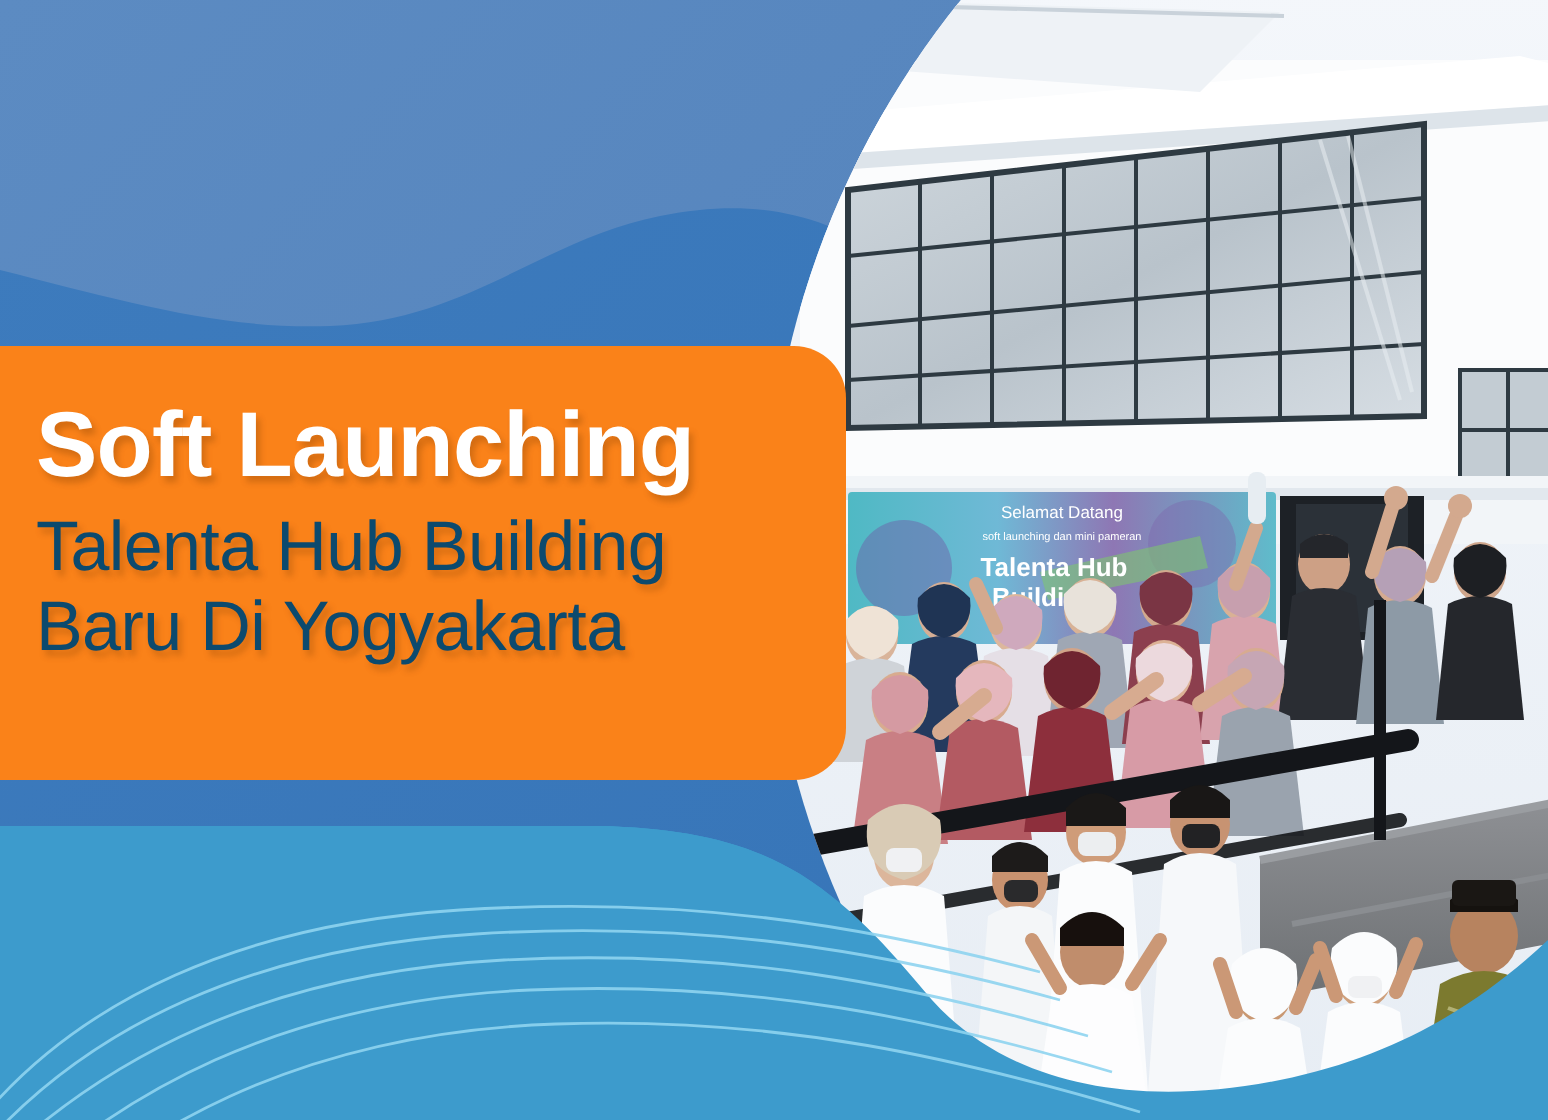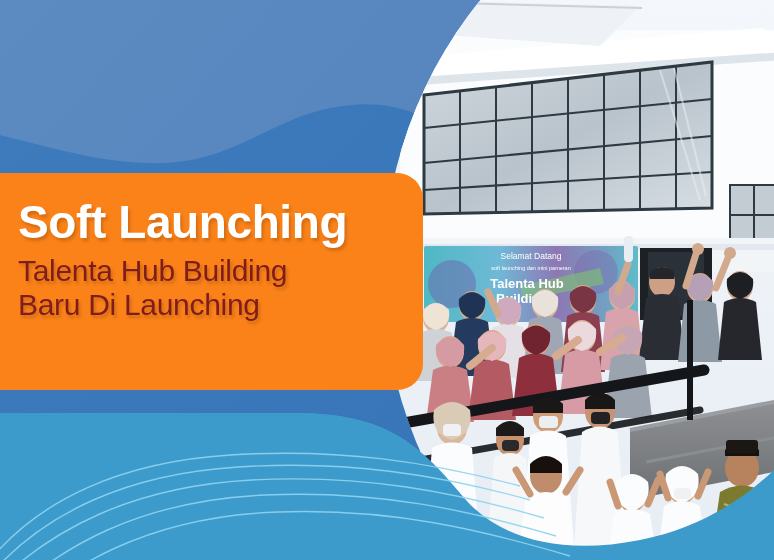"Talenta Hub Building" .headline-sub { color: #7f1d1d -> #0c4a6e; font-size: 30px -> 35px }
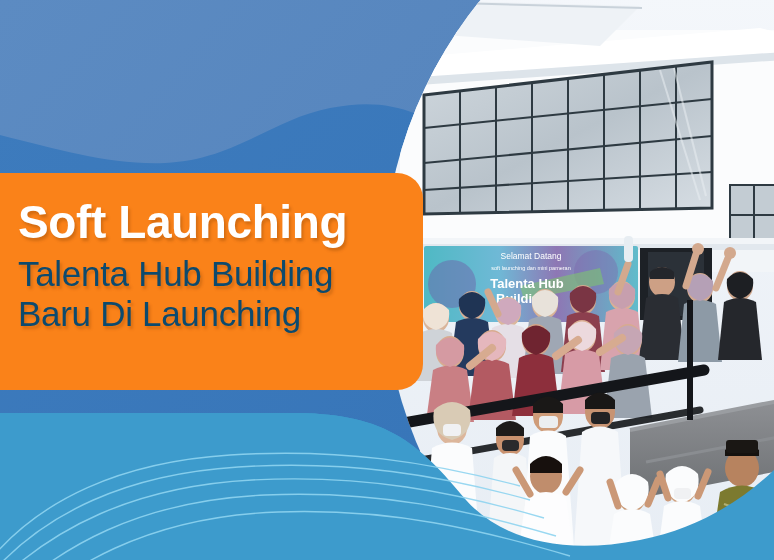"Baru Di Launching" div.headline-sub { text: Launching -> Yogyakarta }
